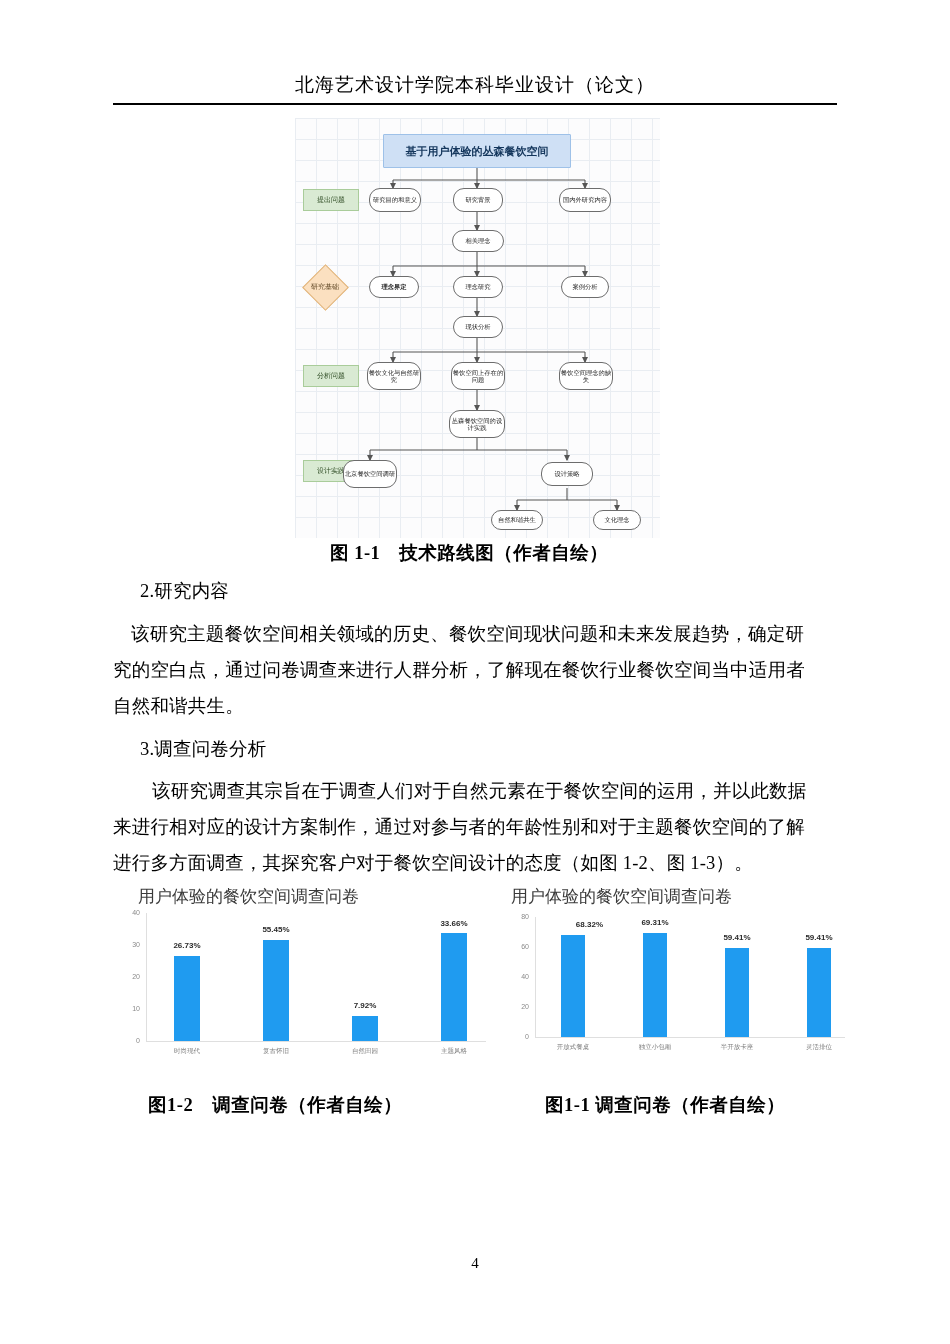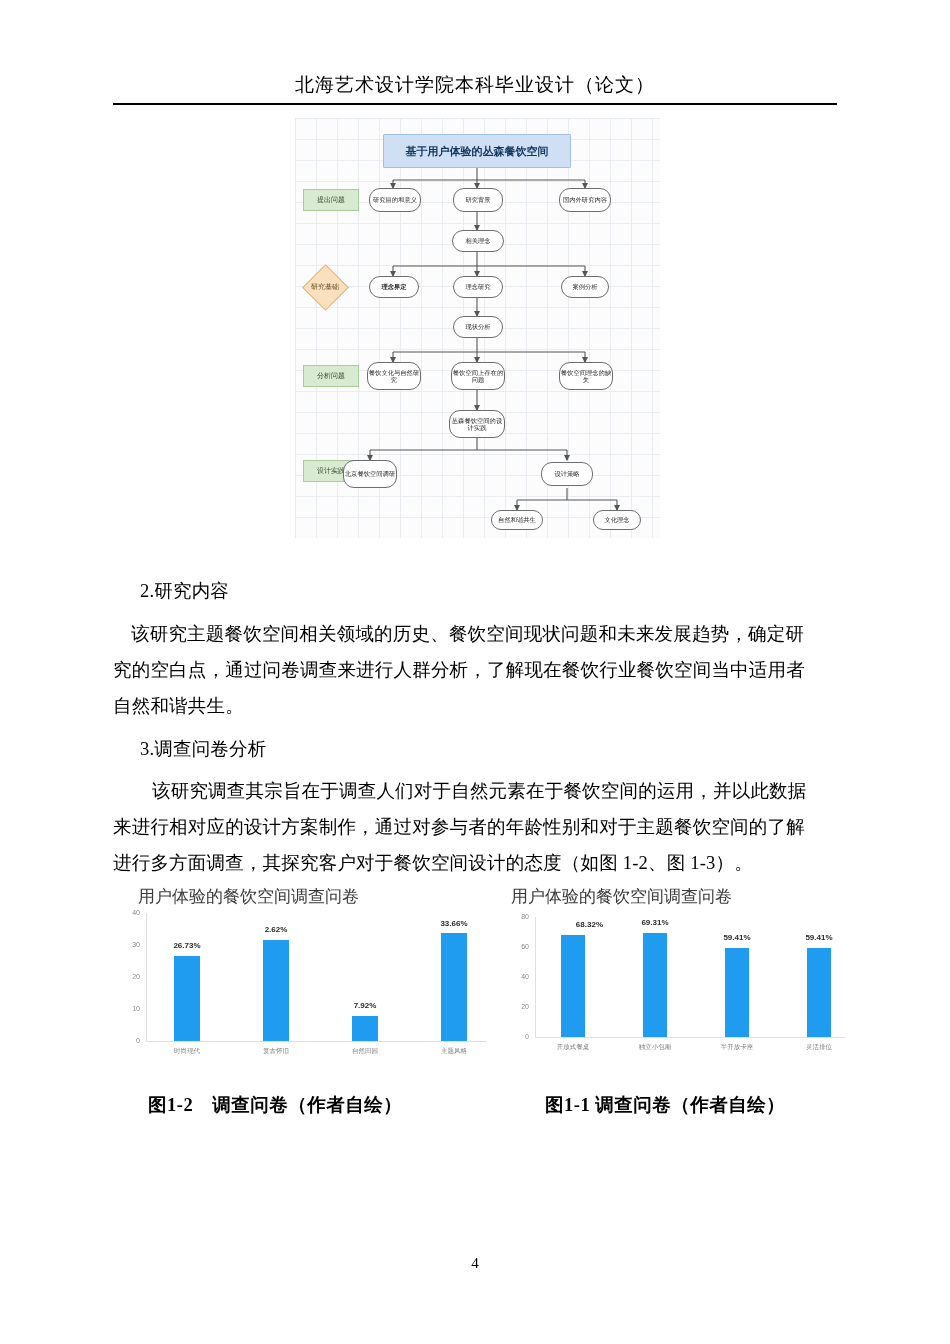"图 1-1 技术路线图（作者自绘）" div.fig-caption { html: none -> <div>图 1-1 技术路线图（作者自绘）</div> }
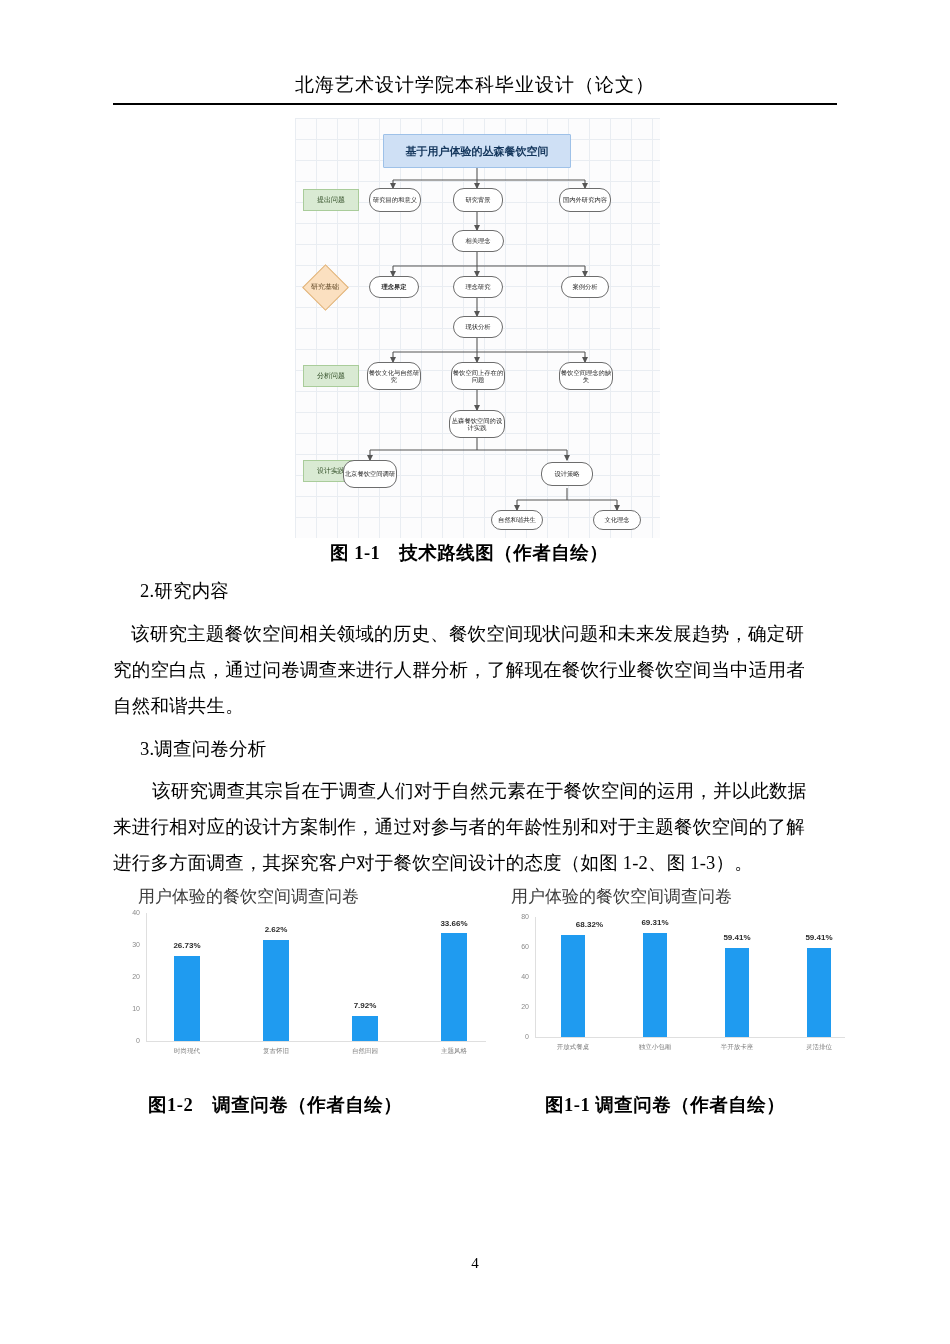"2.62%" div.bar-label { text: 2.62% -> 55.45% }
